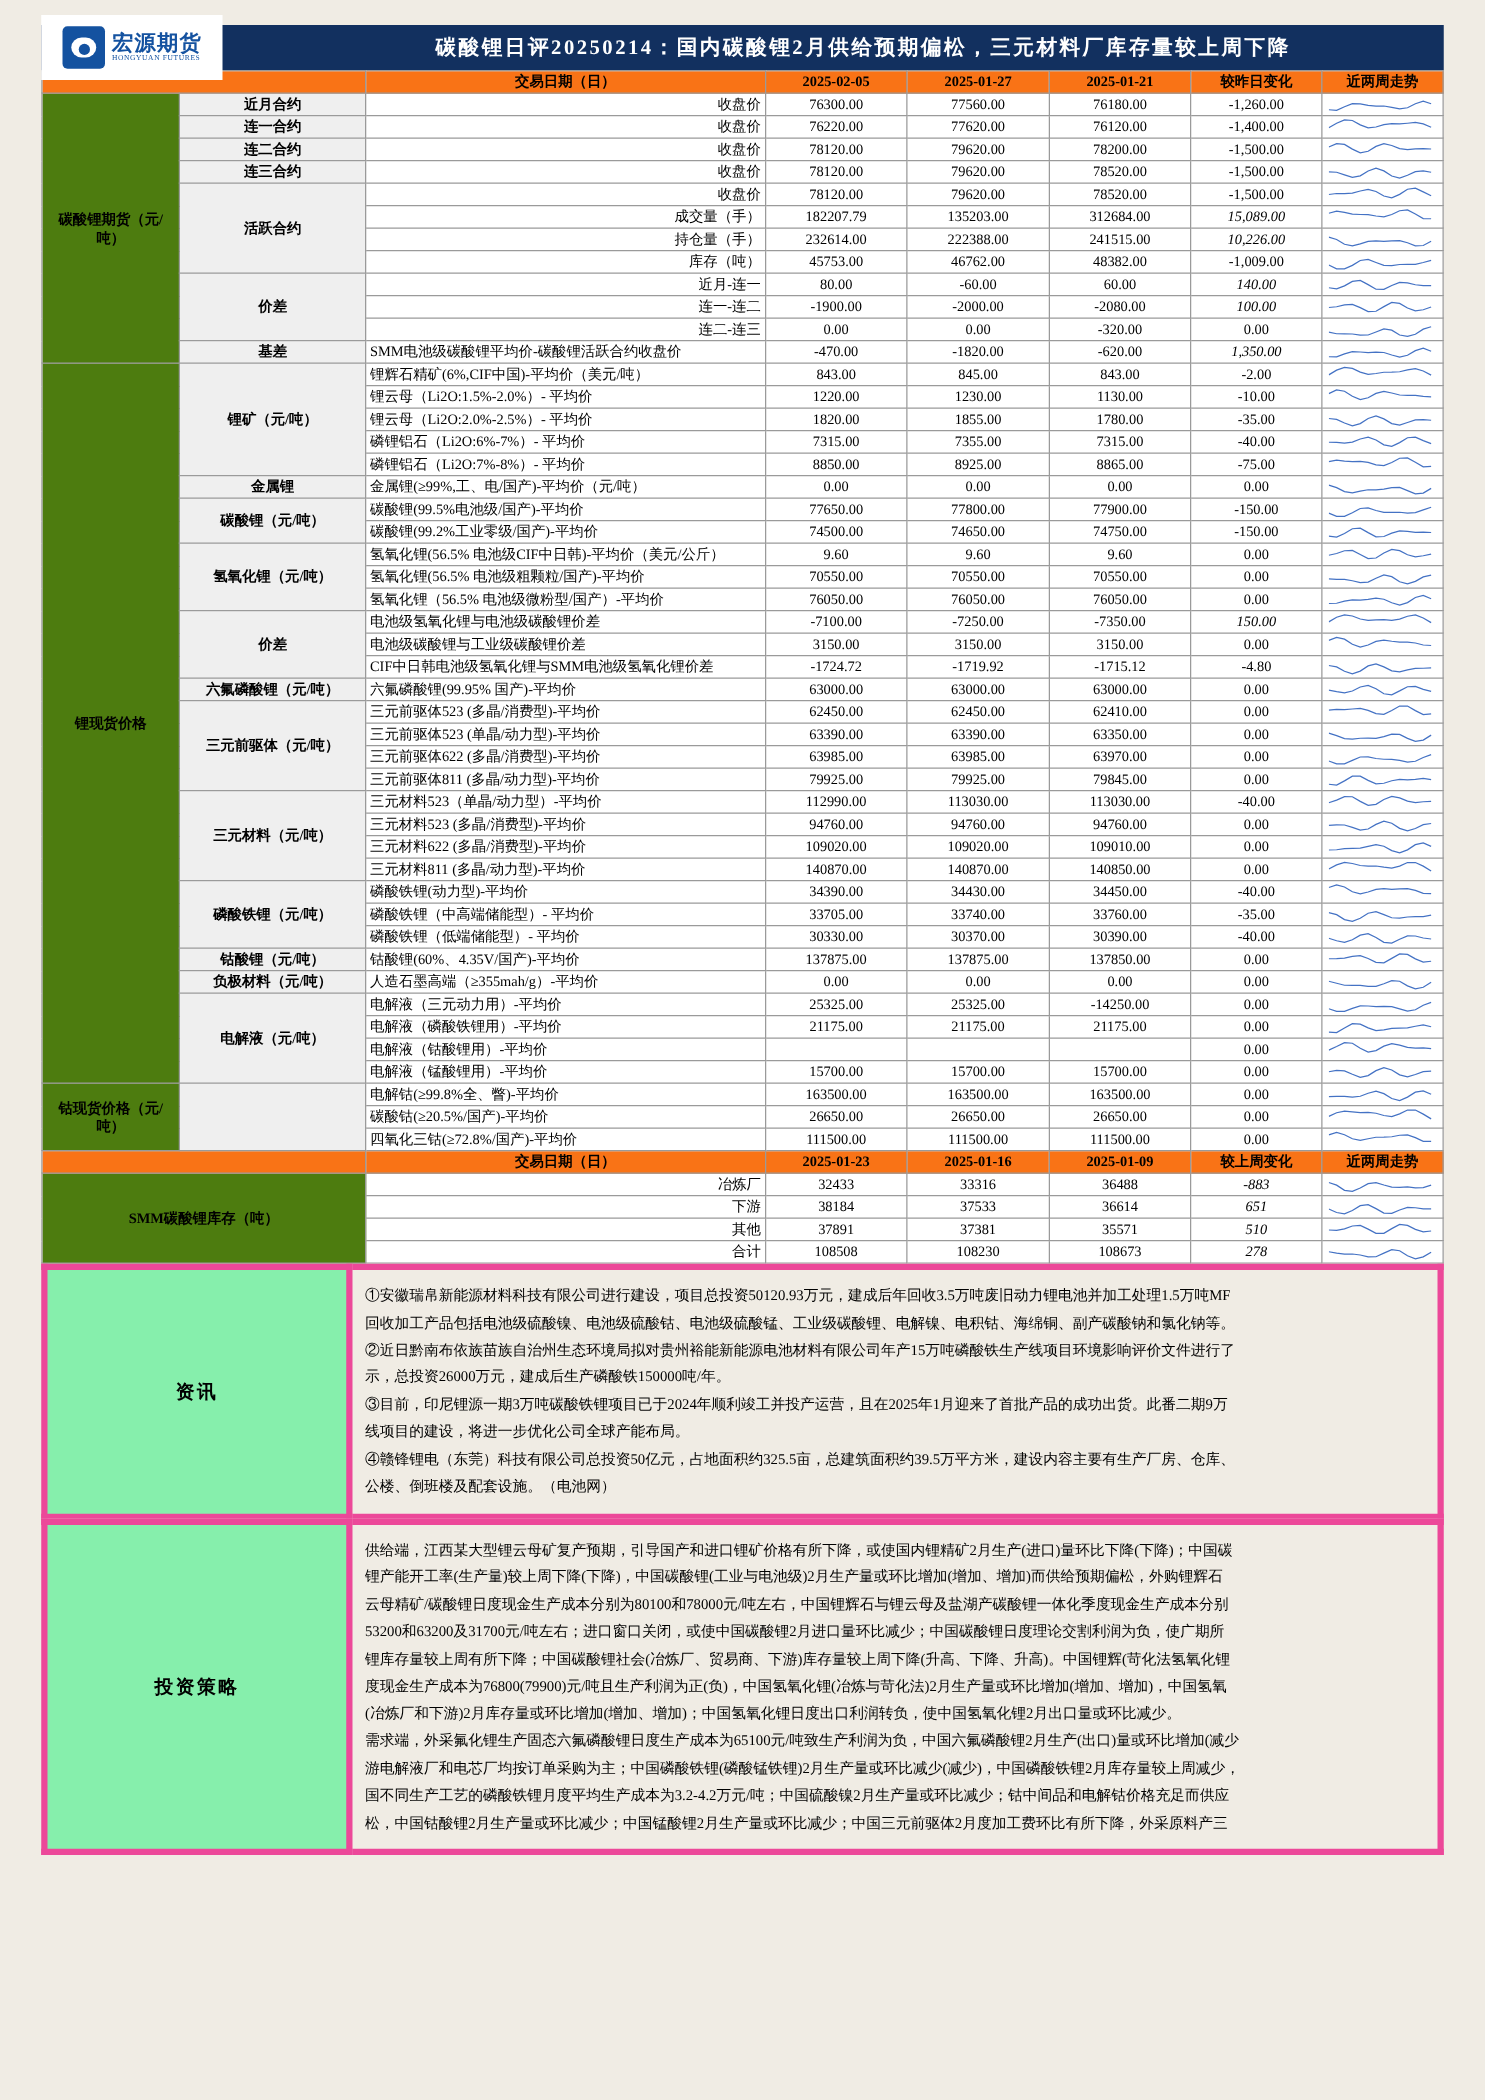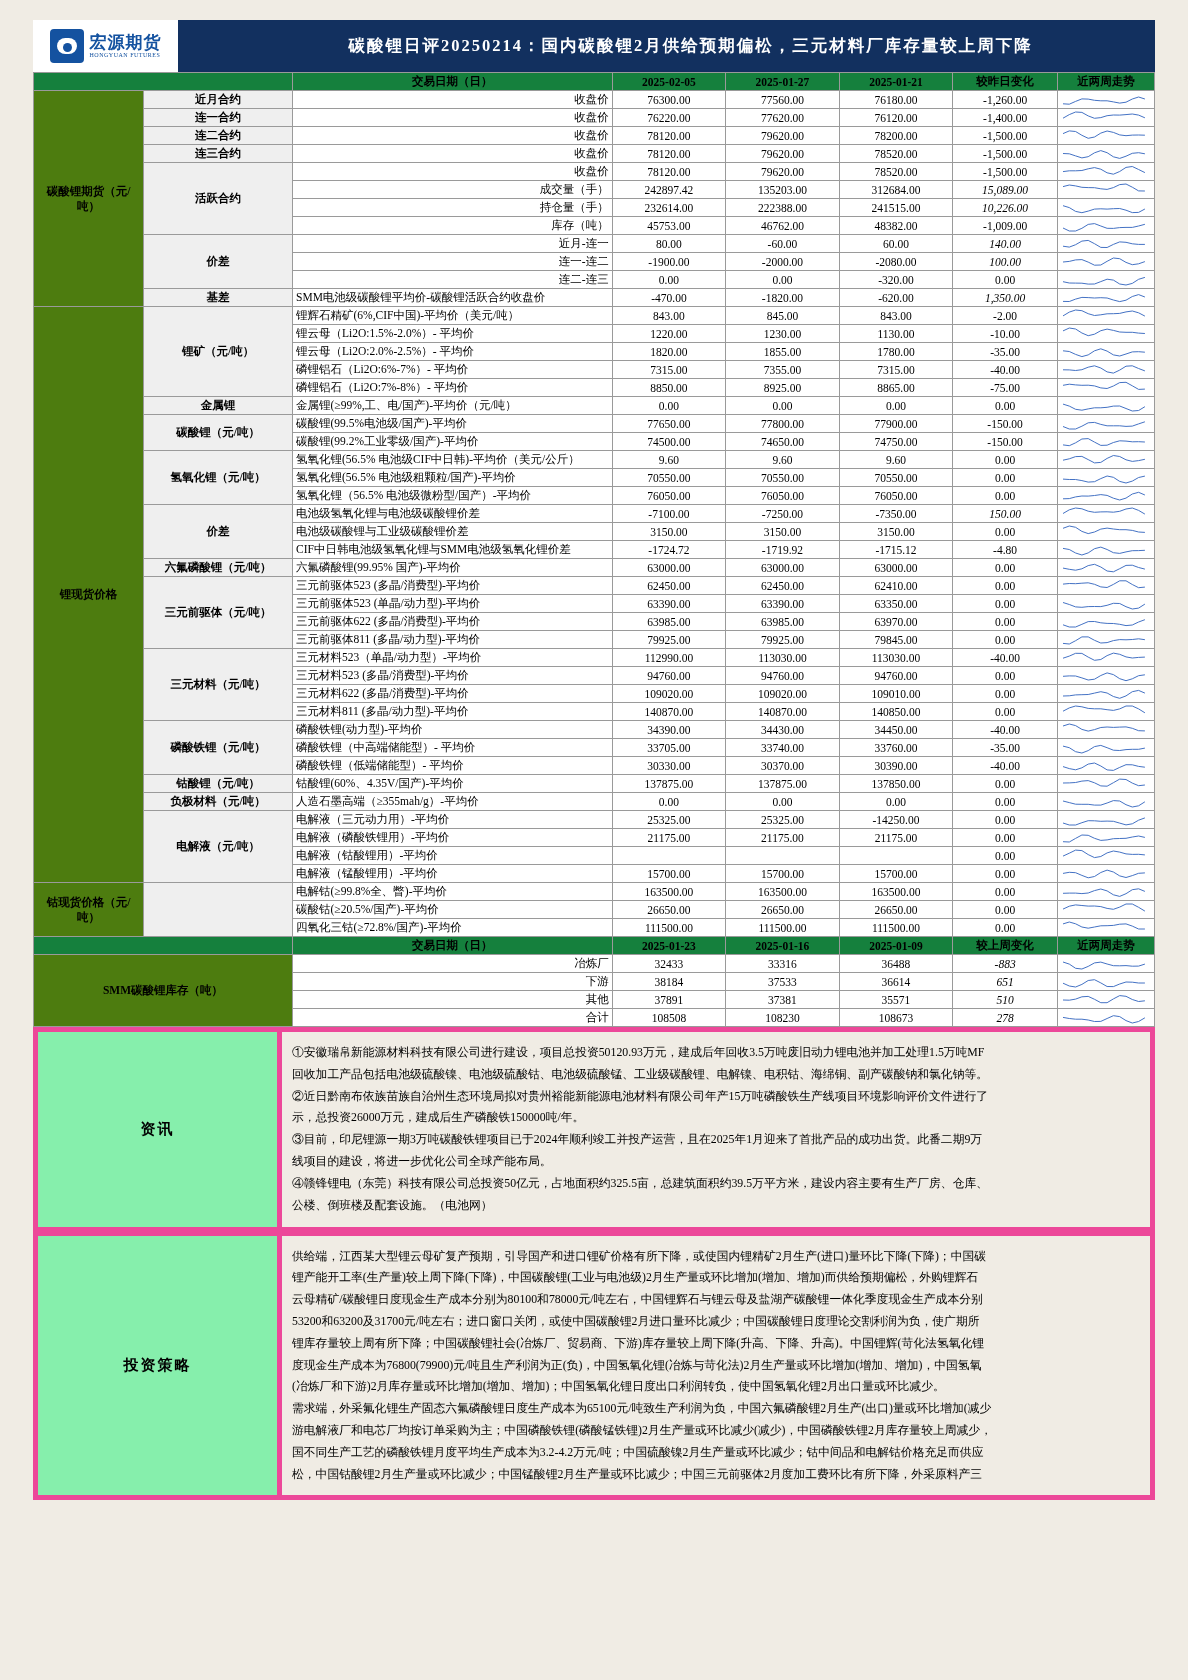"宏源期货" .header { height: 52px -> 36px }
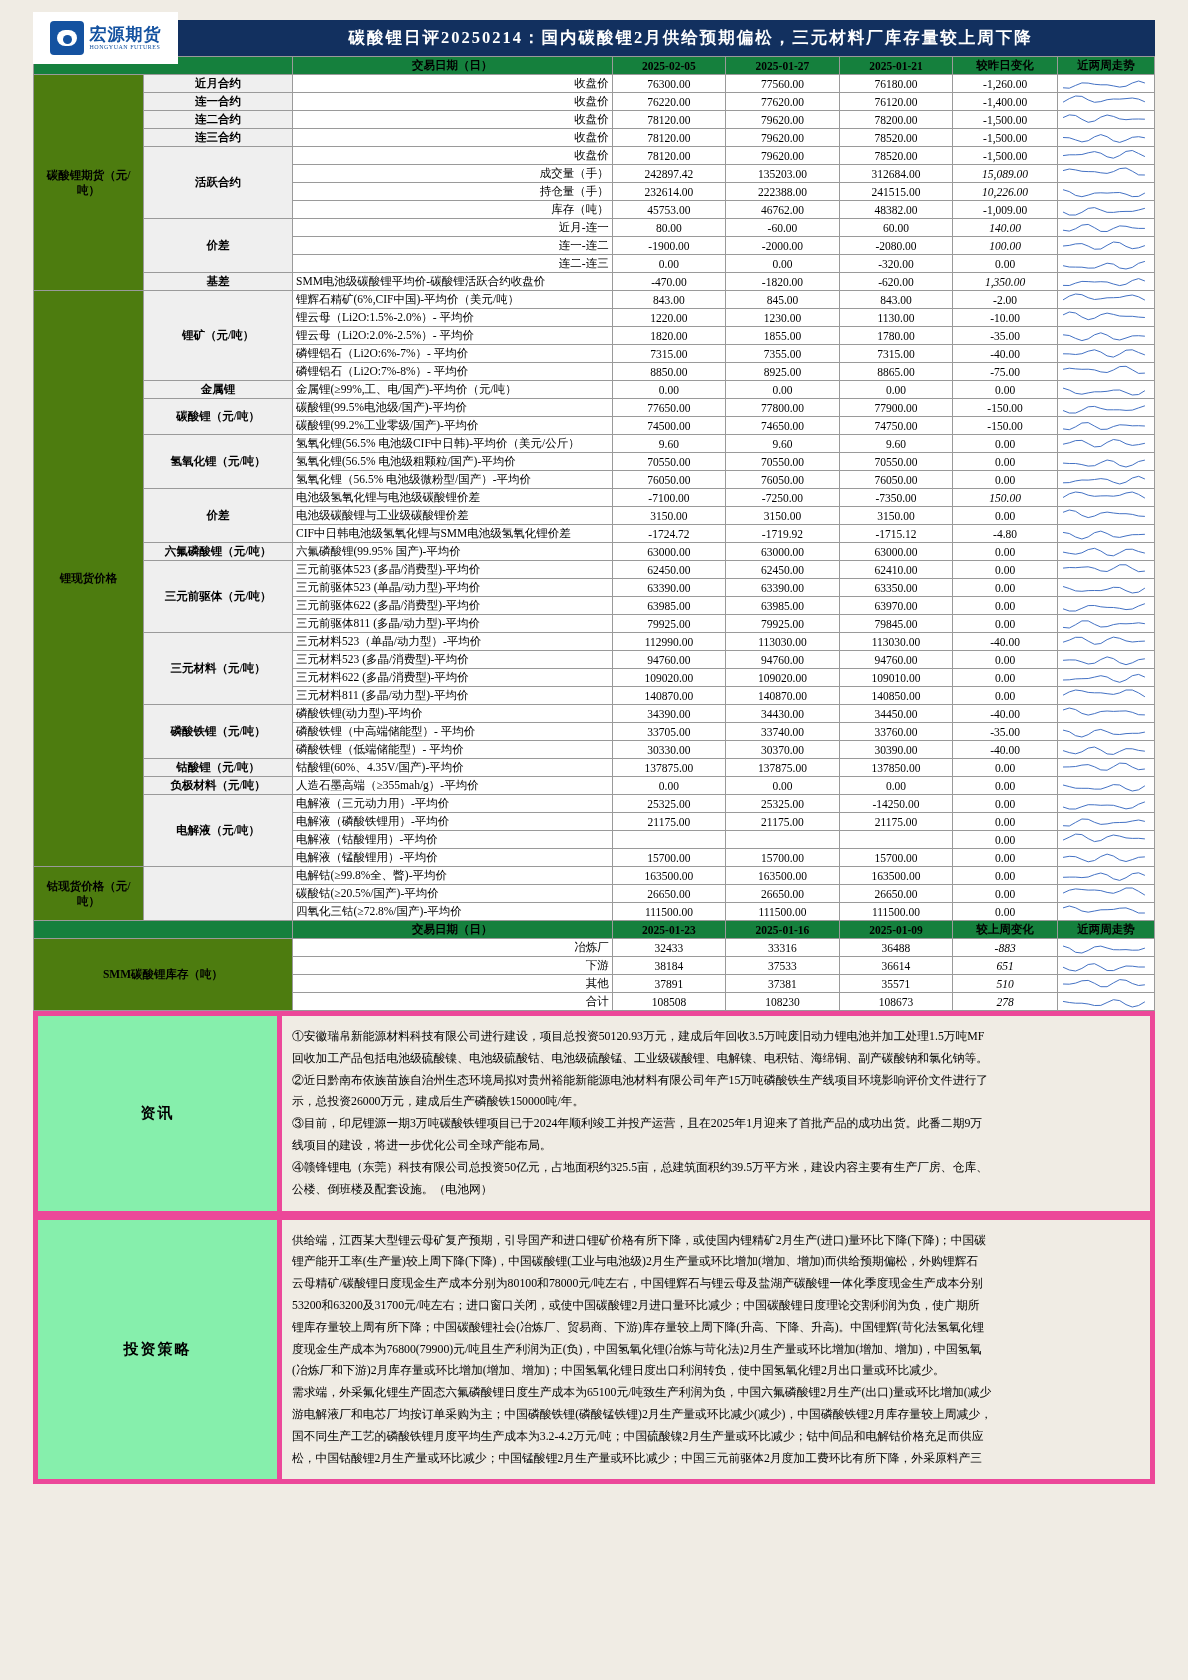"交易日期（日）" .hdr { background: #15803d -> #f97316 }
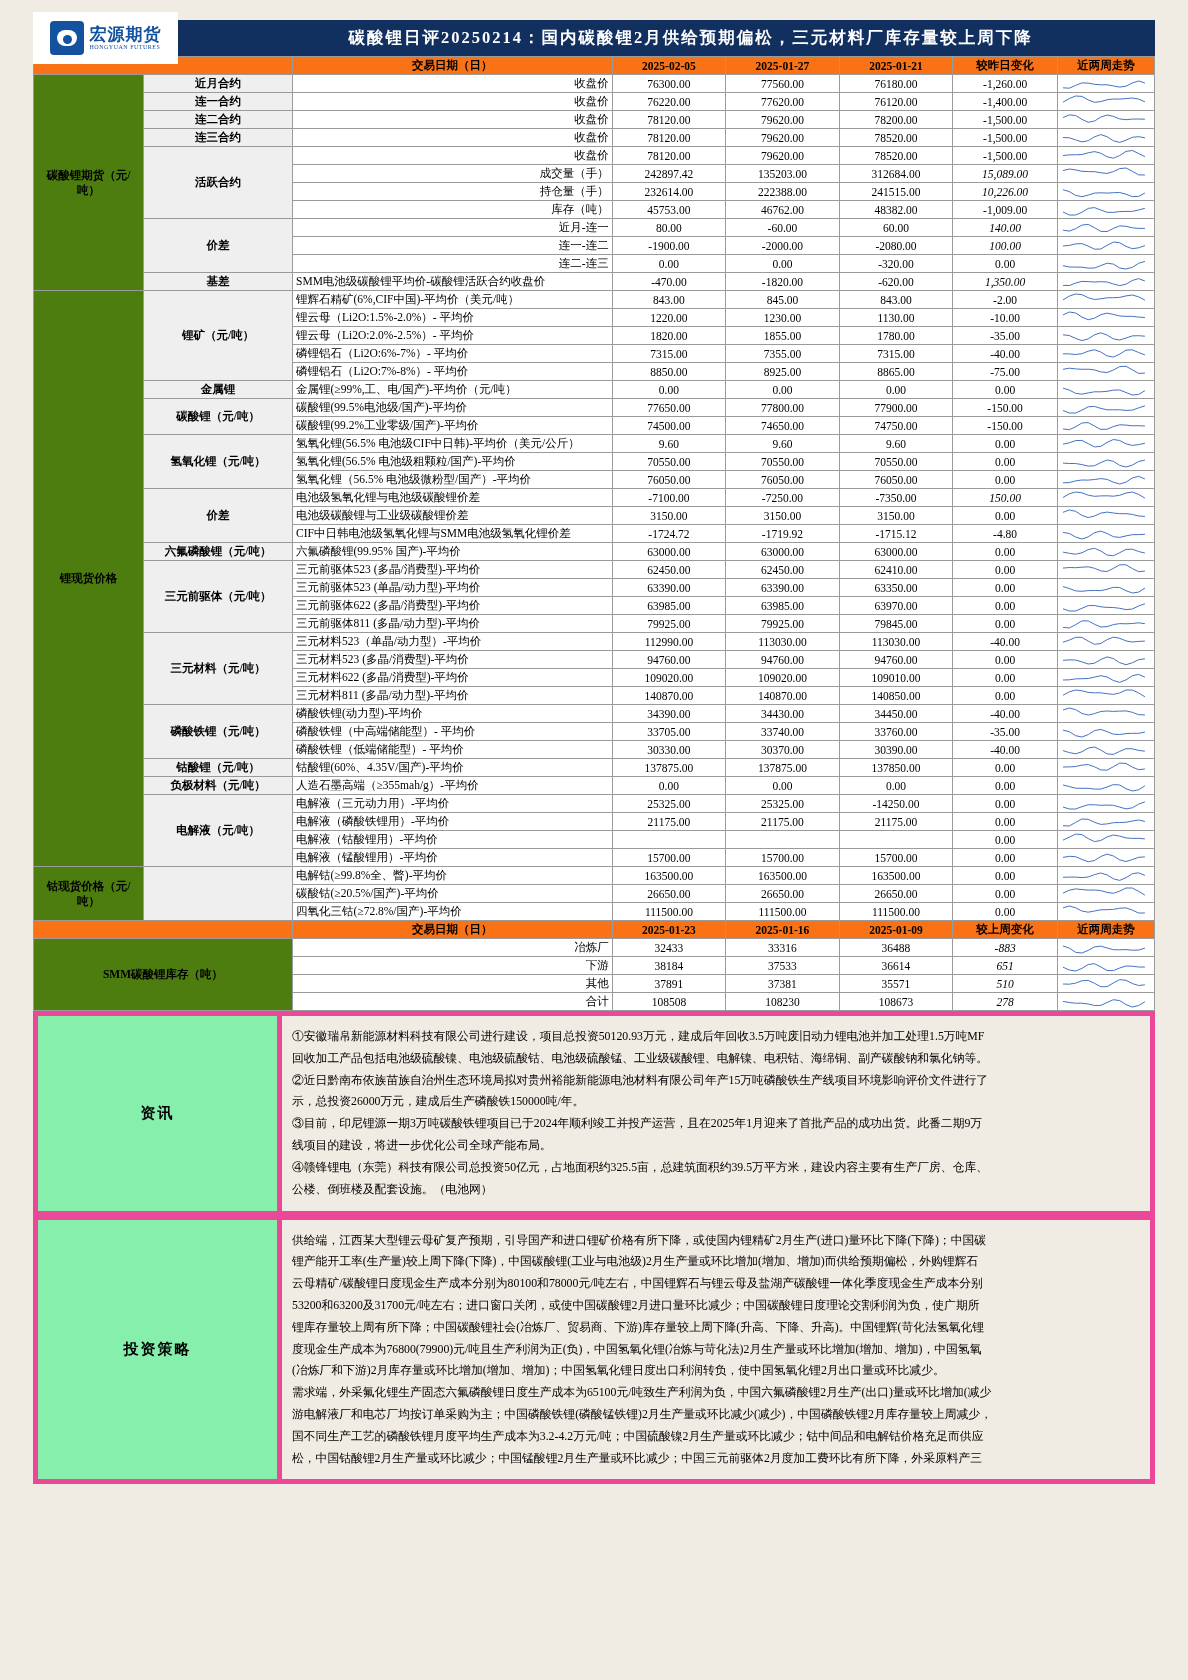"242897.42" td.c-val { text: 242897.42 -> 182207.79 }
